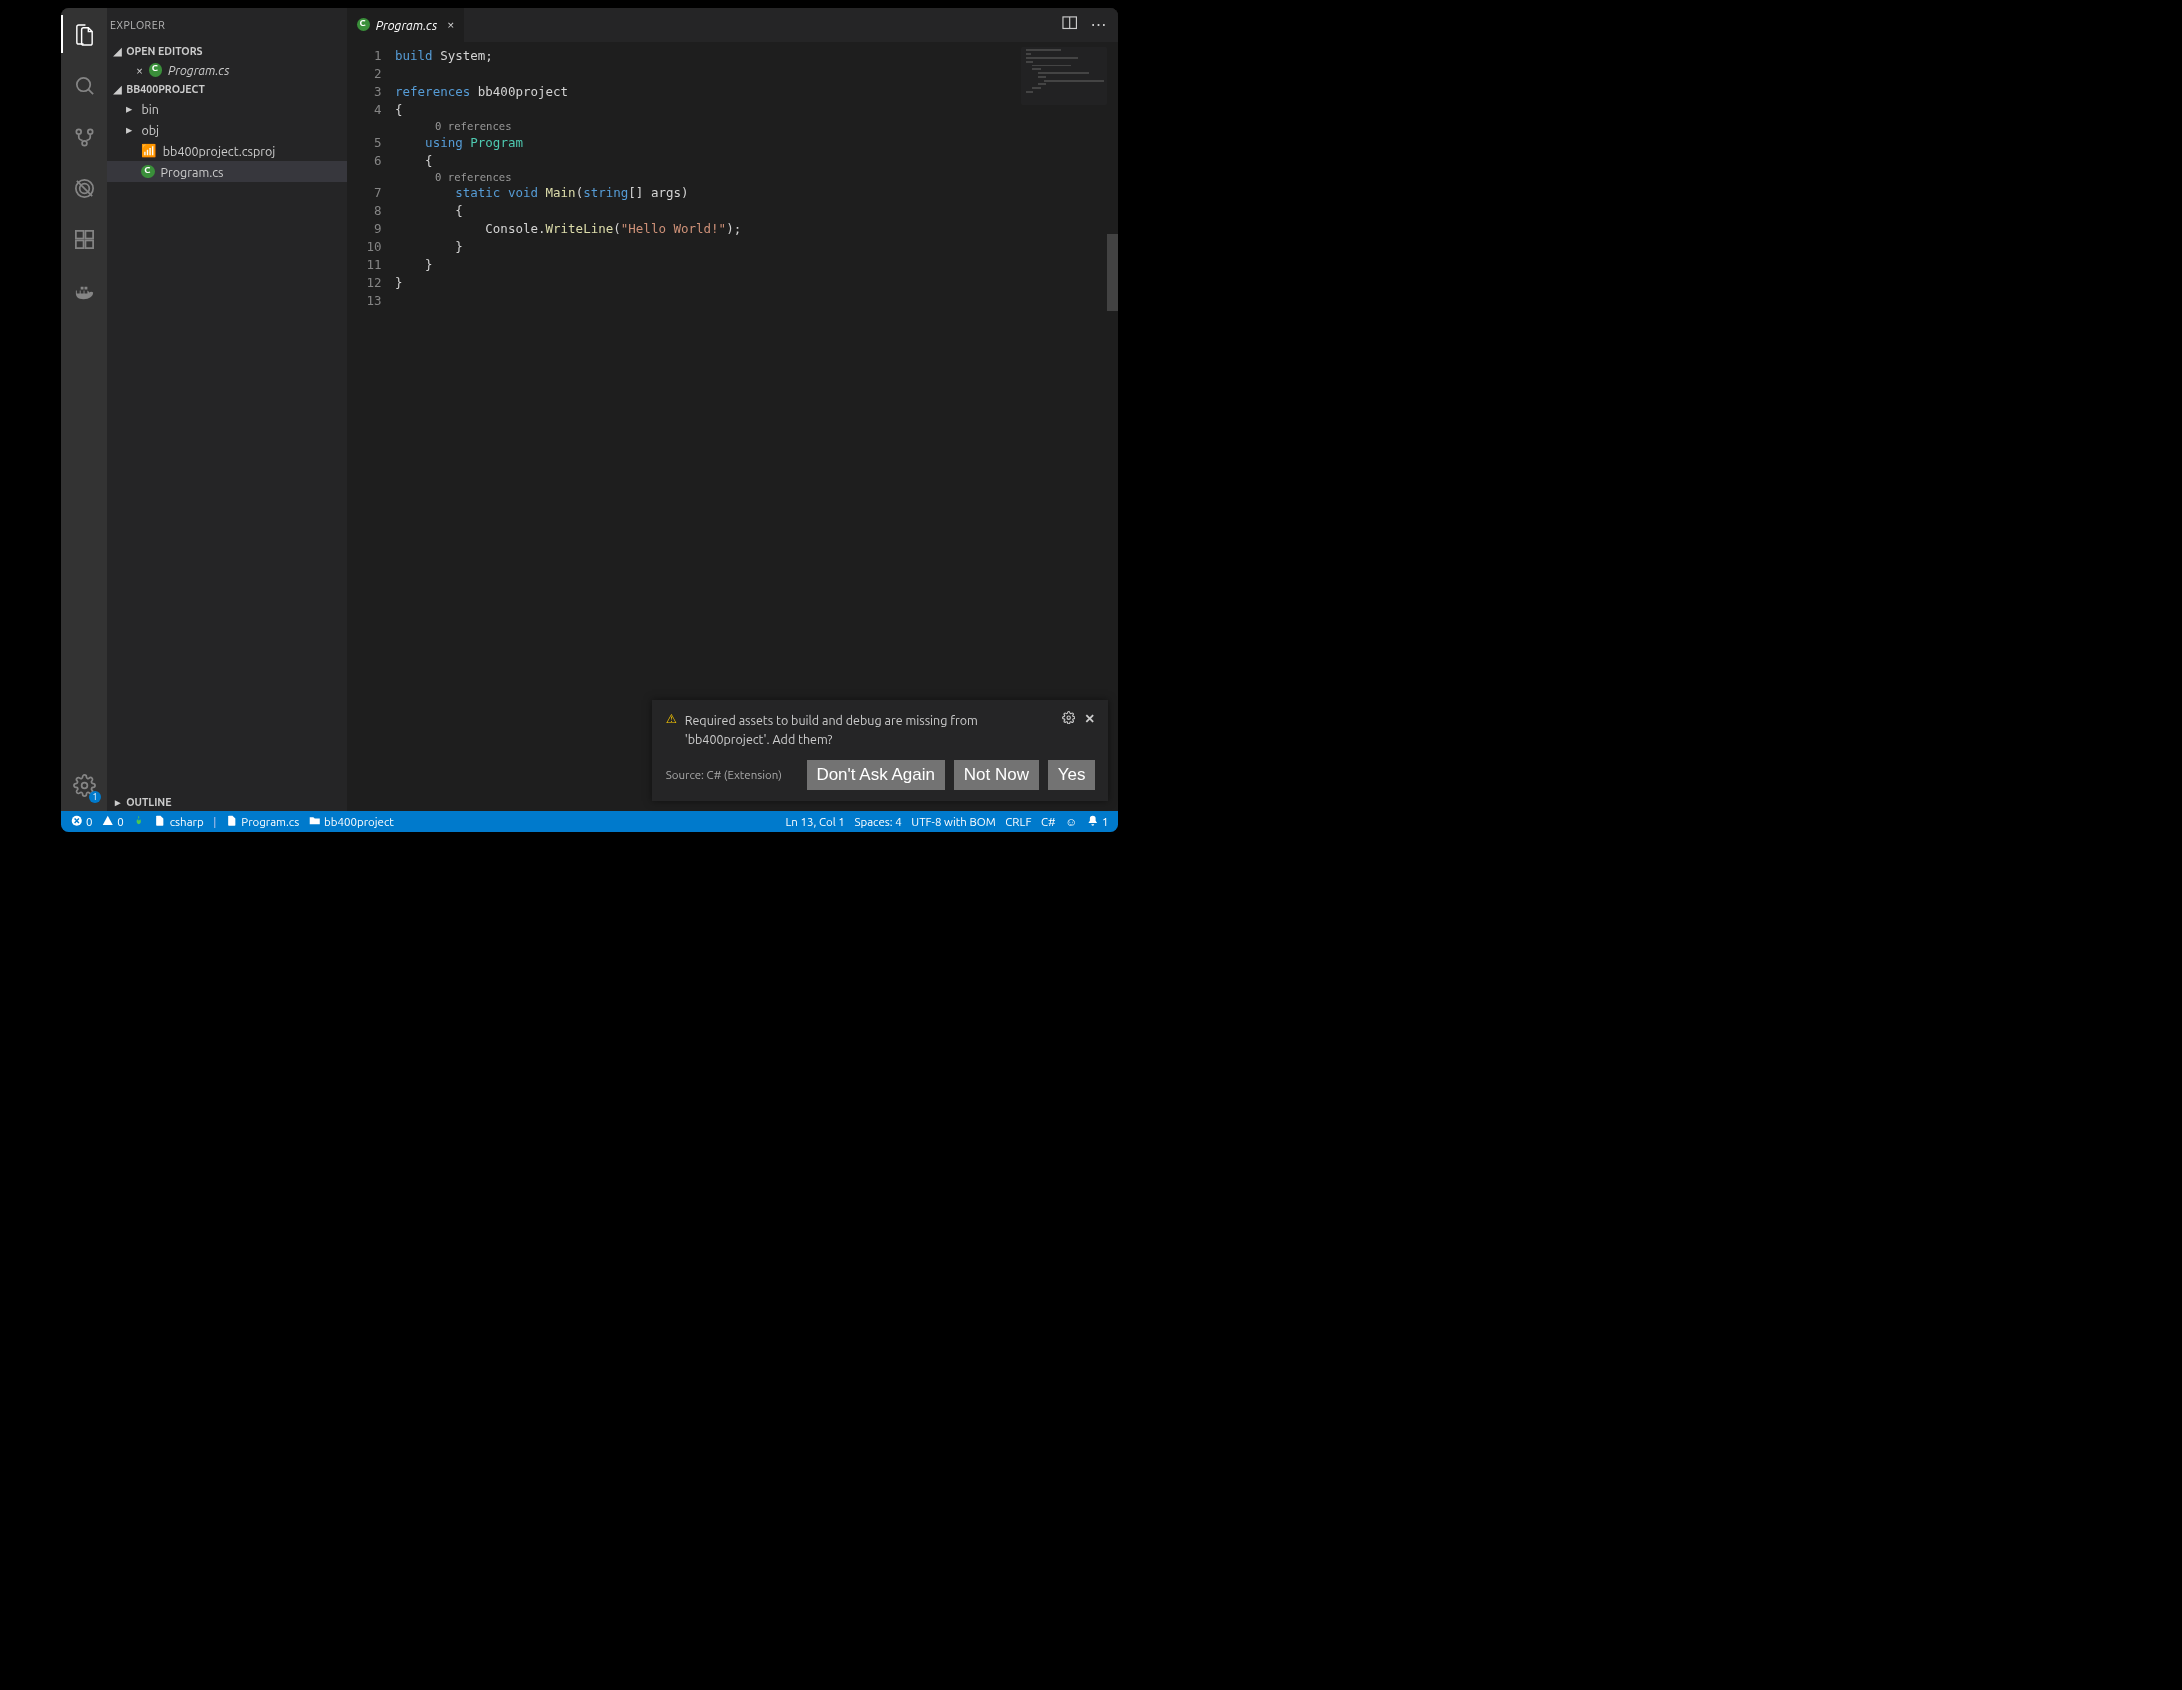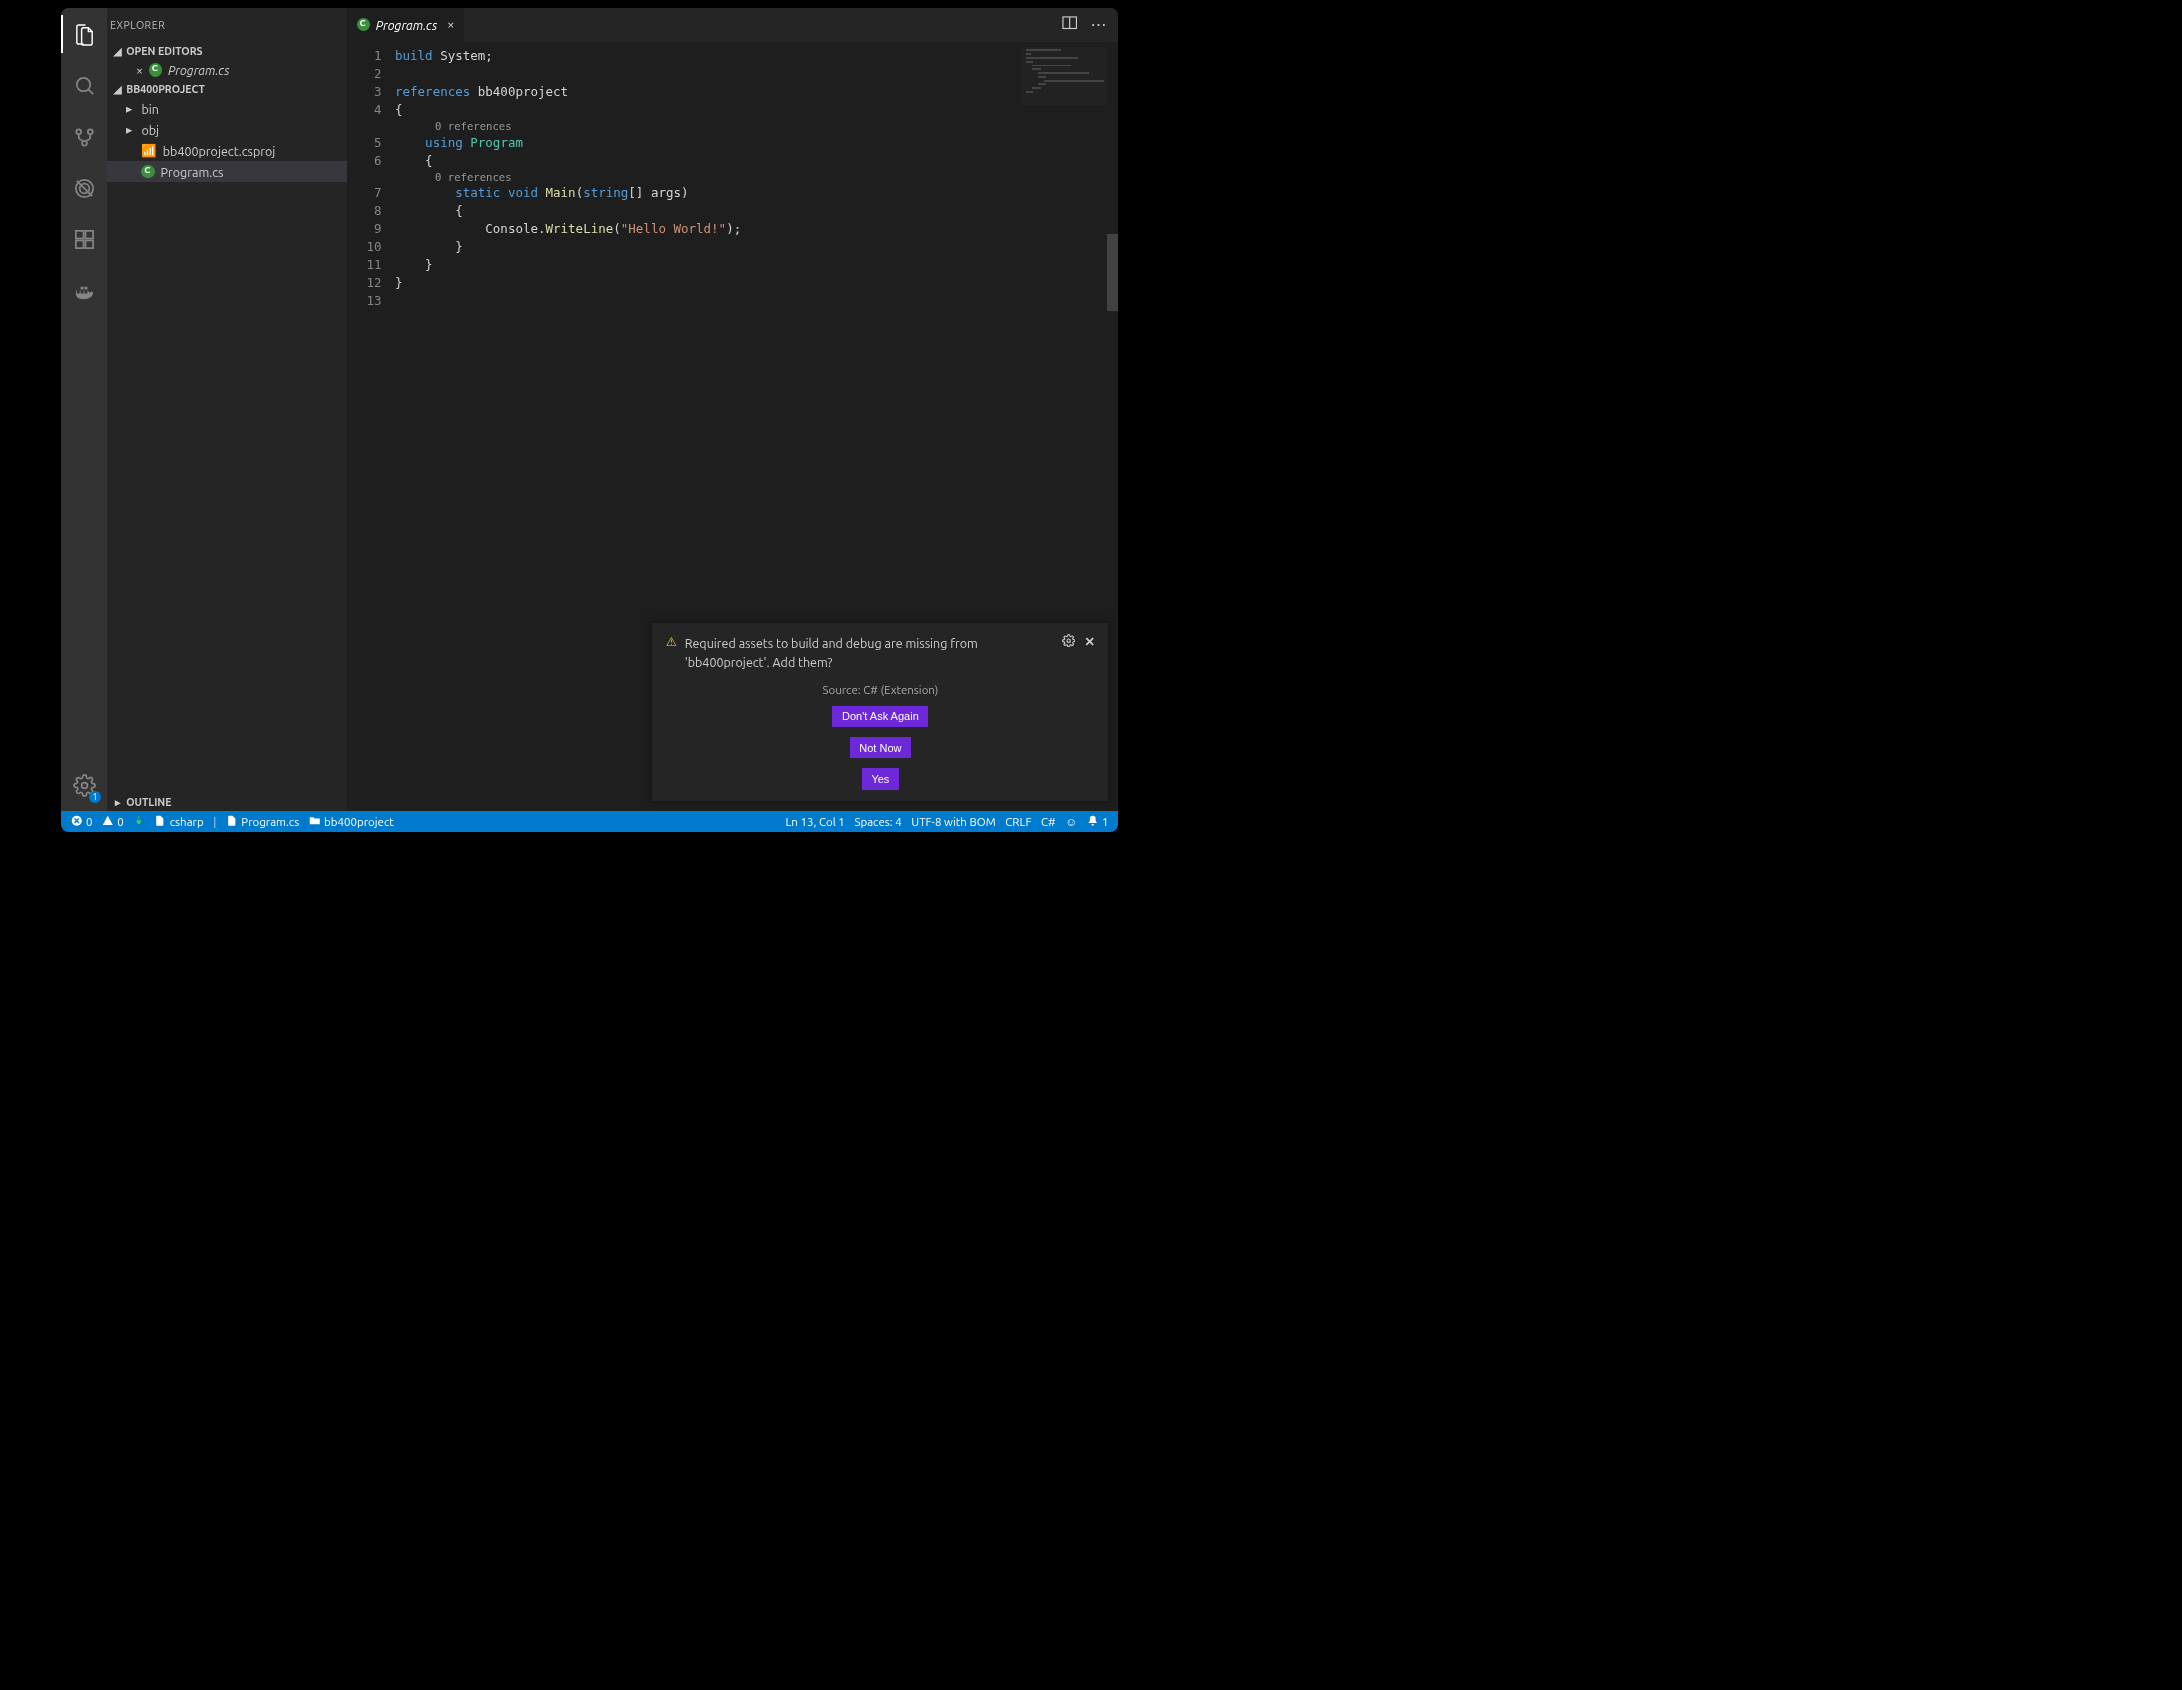"Source: C# (Extension)" .toast-foot { flex-direction: column -> none }
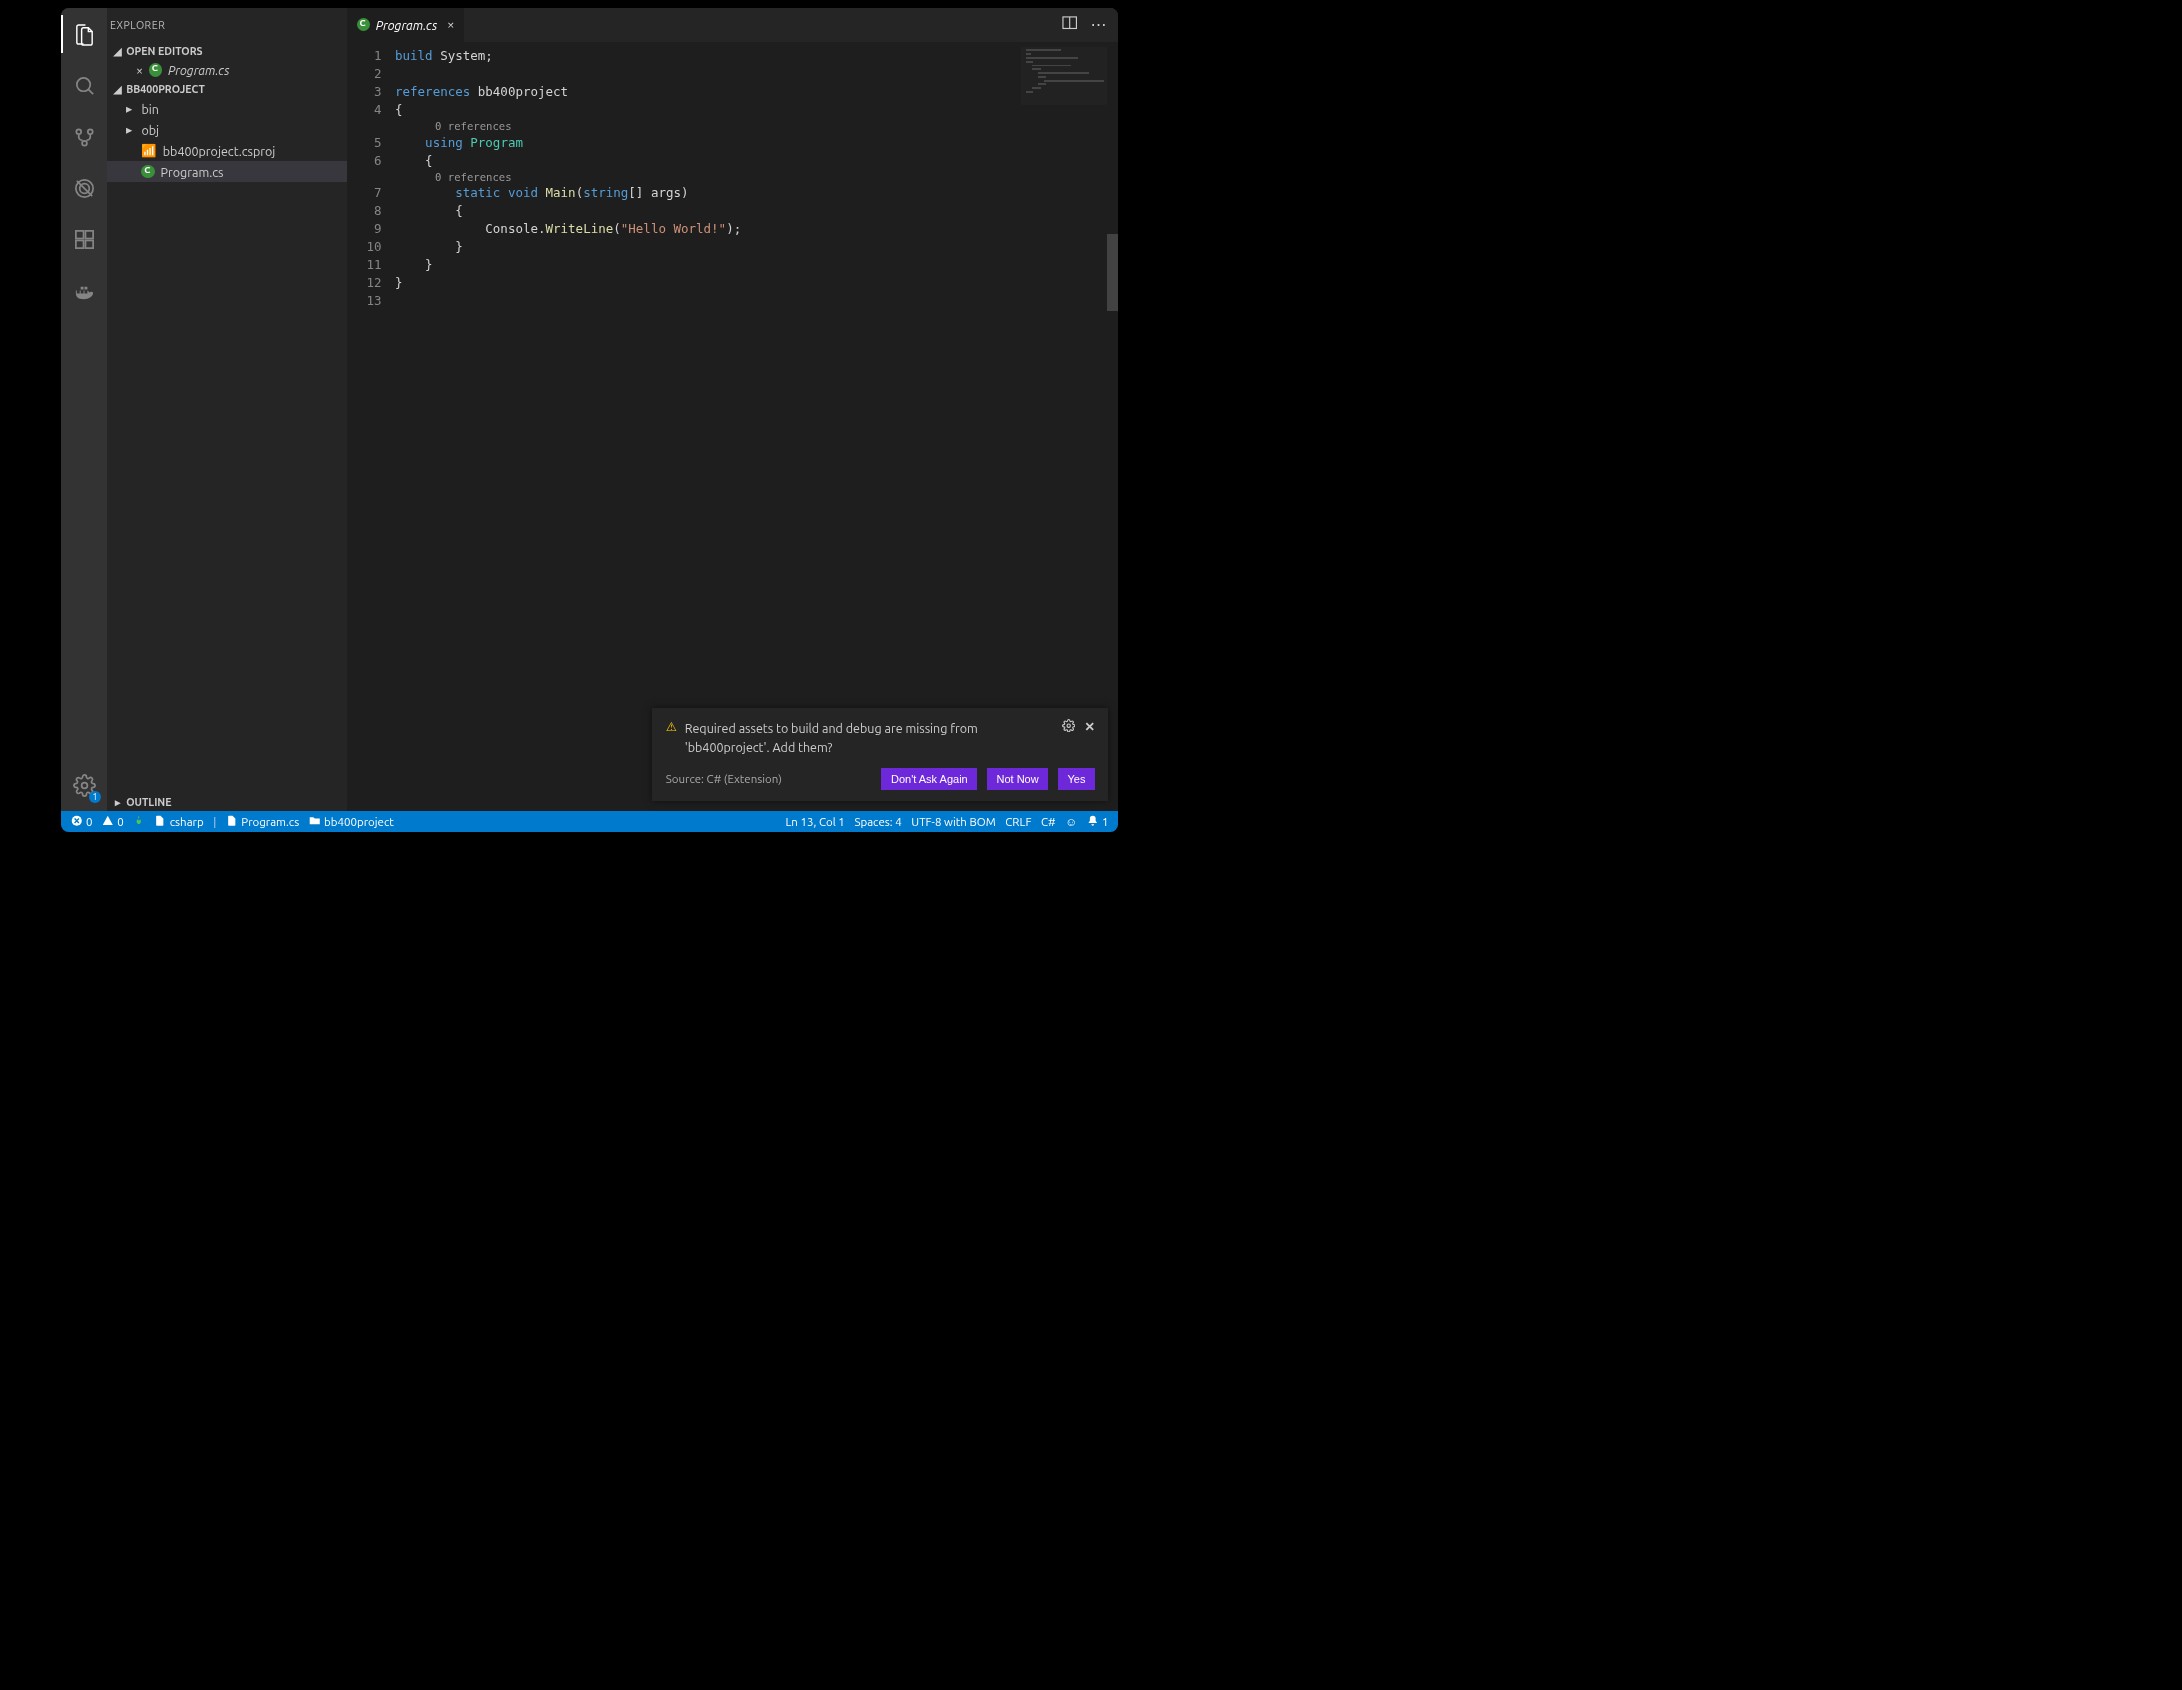"Don't Ask Again" .btn { background: #6d28d9 -> #737373; font-size: 11px -> 17px }
